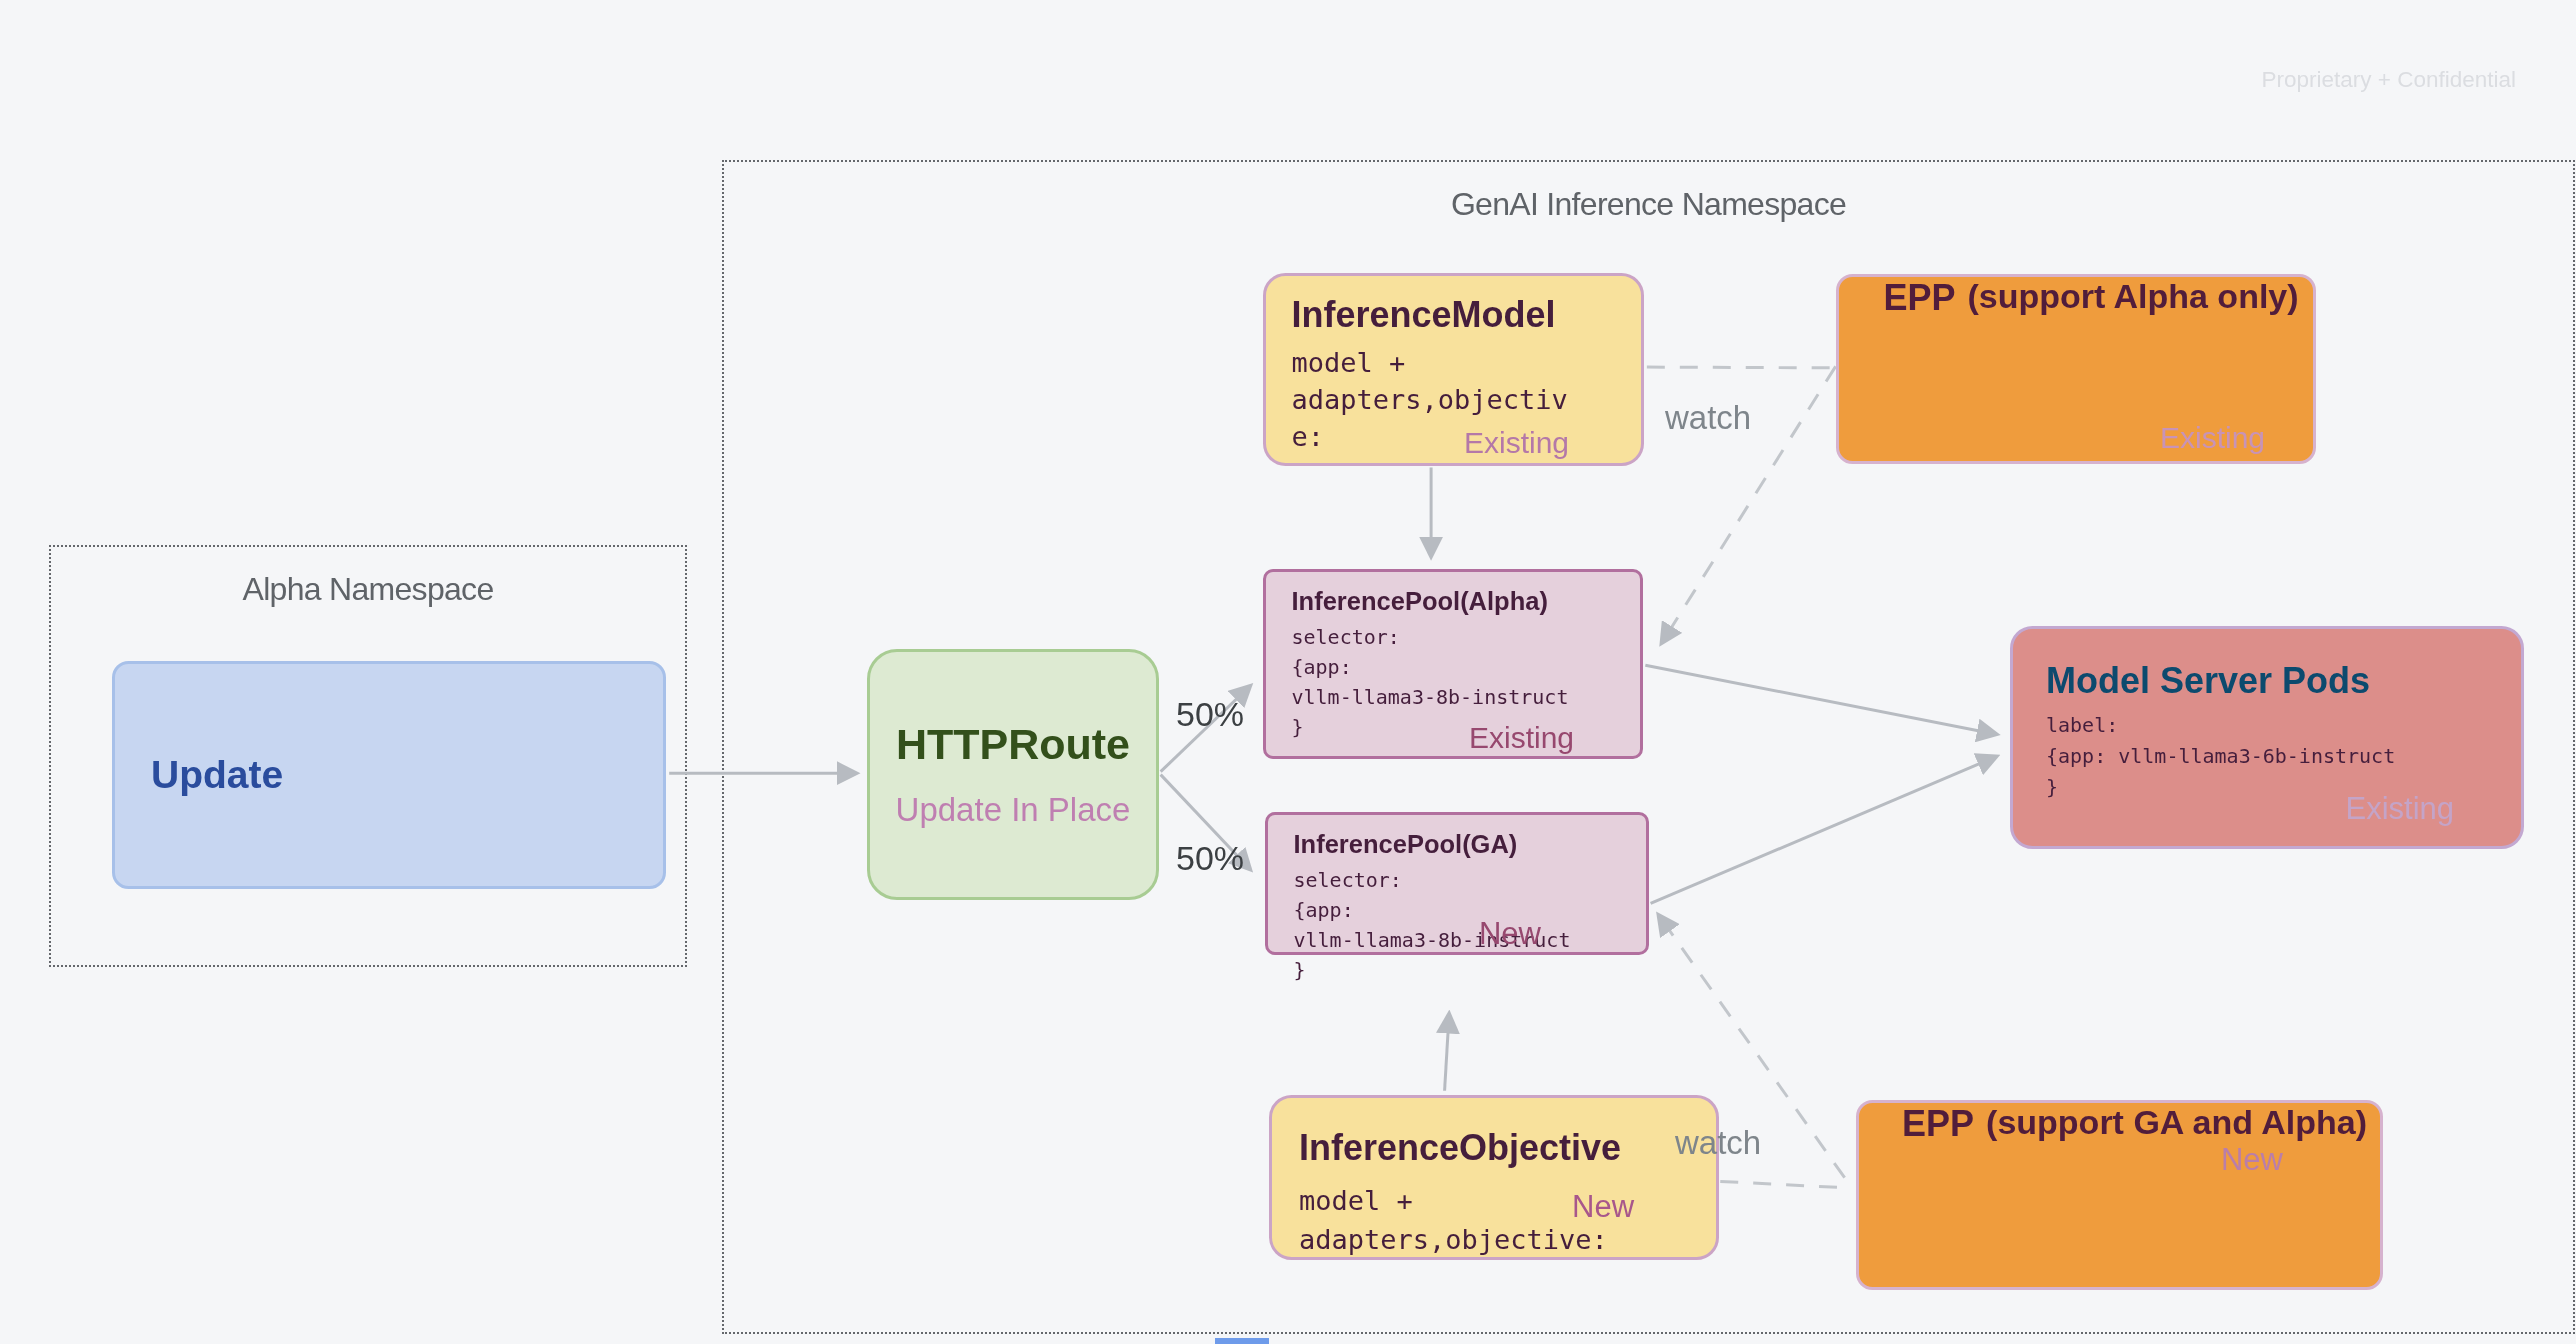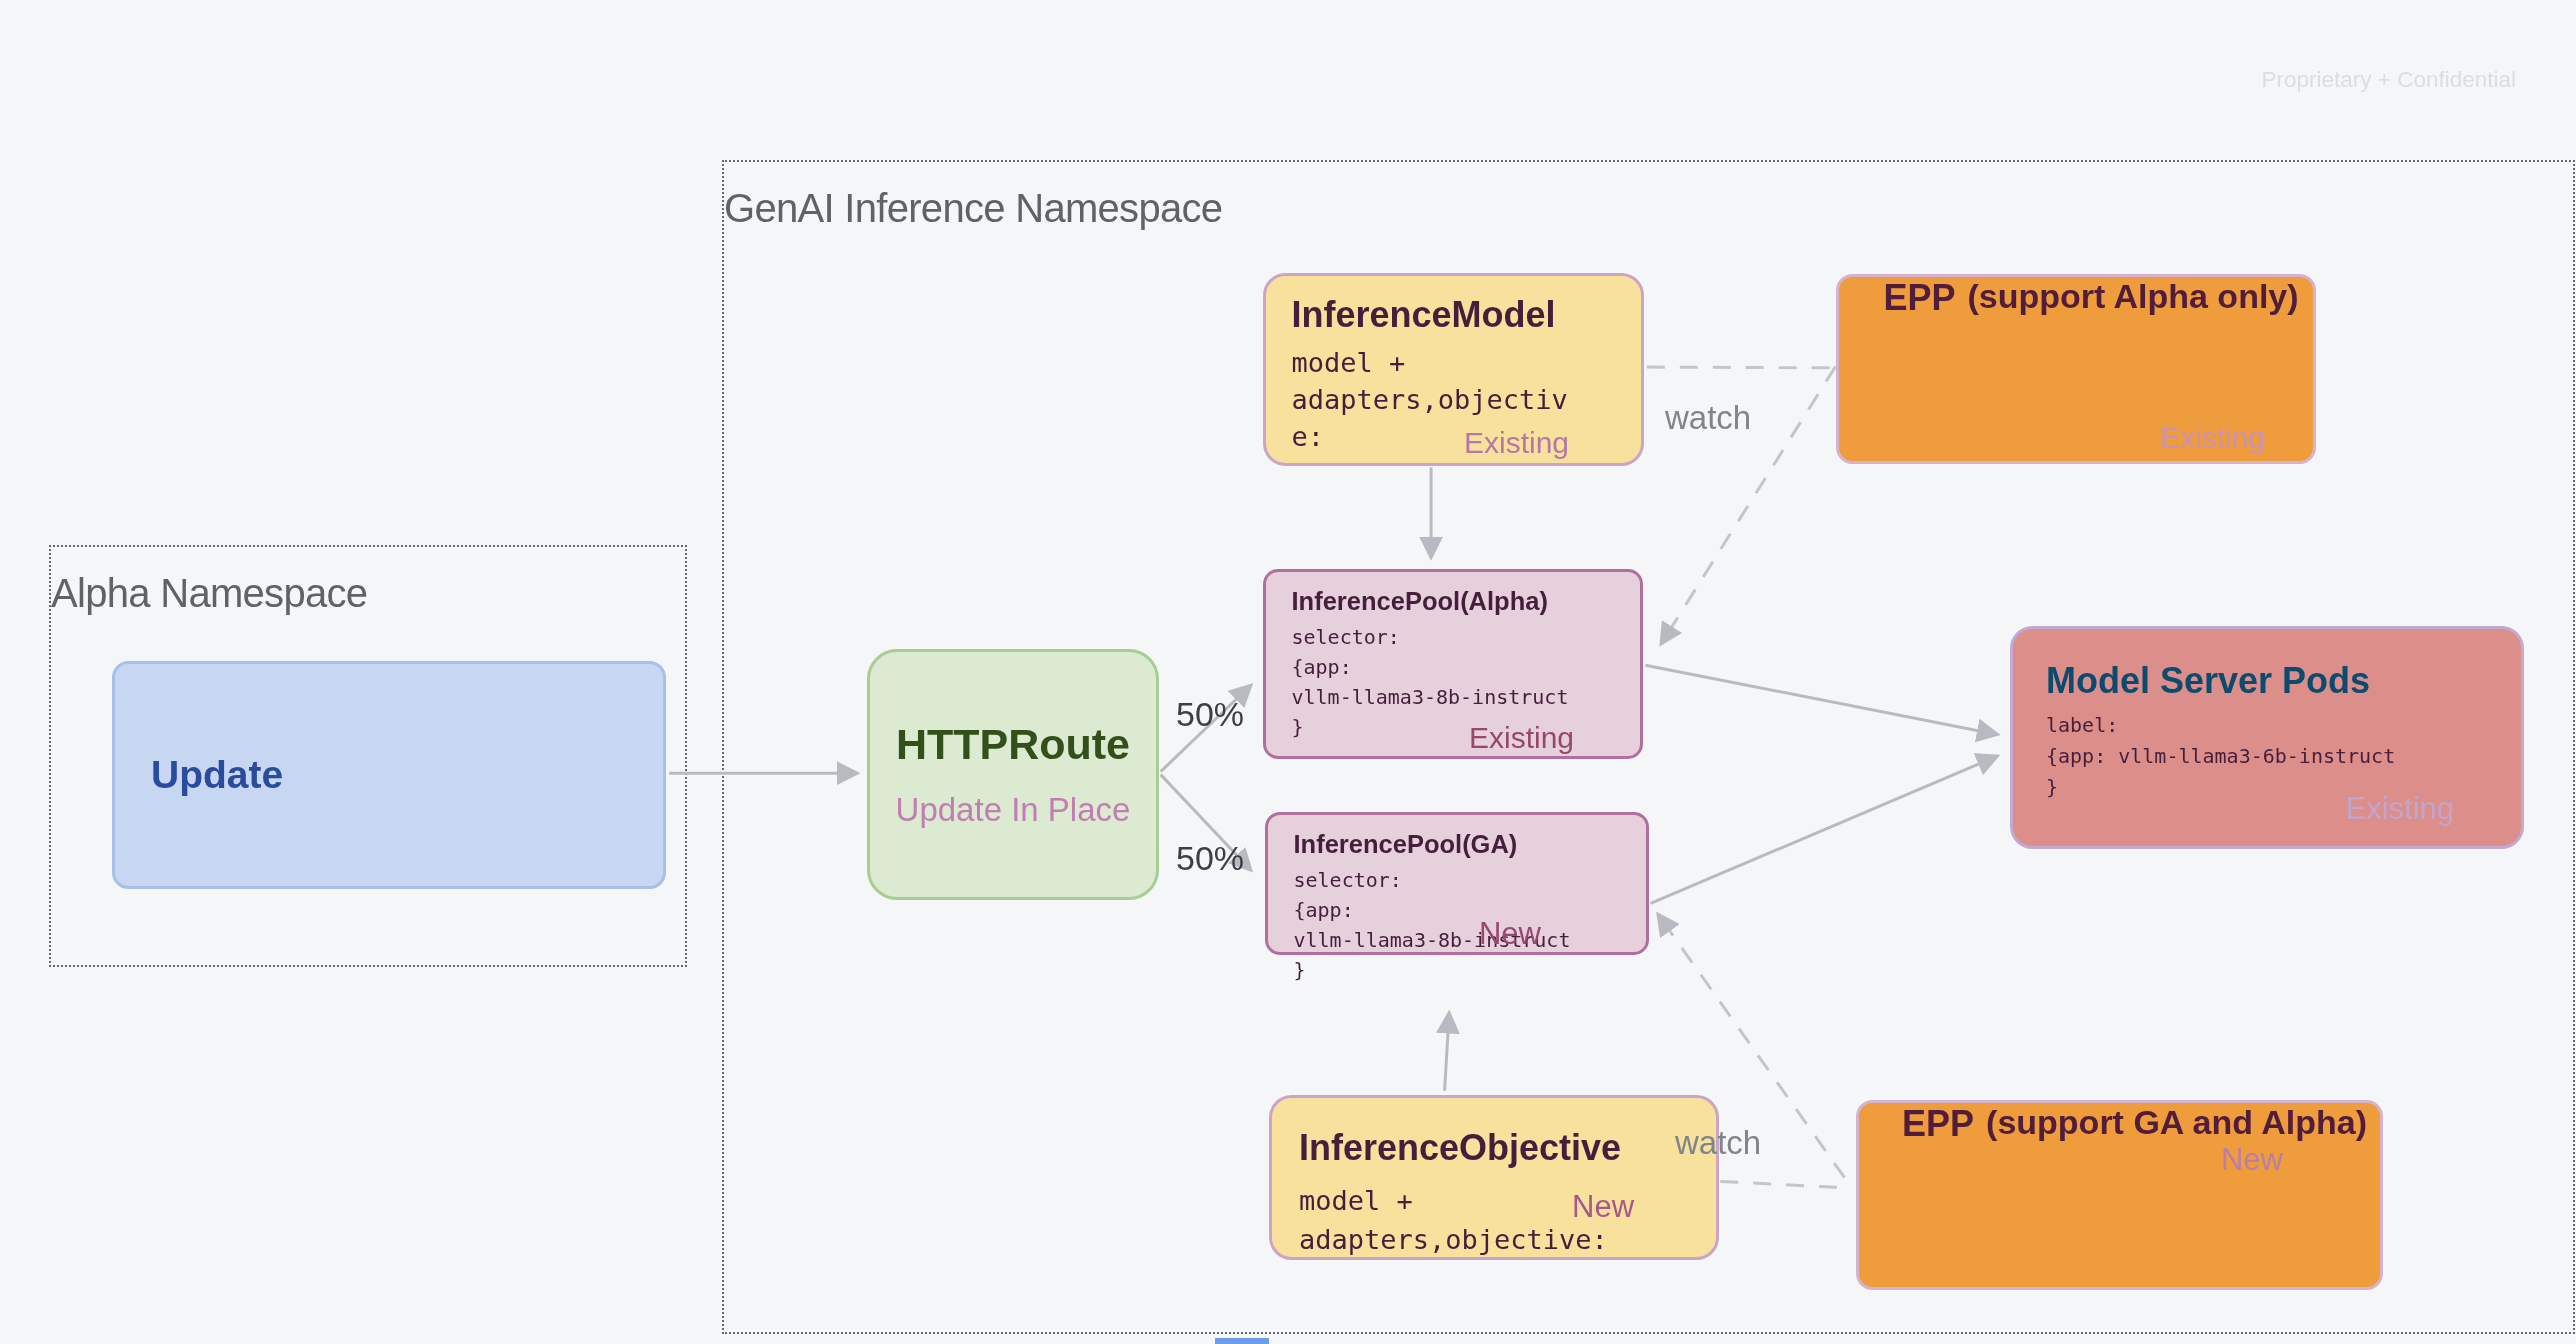"GenAI Inference Namespace" .ns-title { font-size: 40px -> 32px; text-align: none -> center }
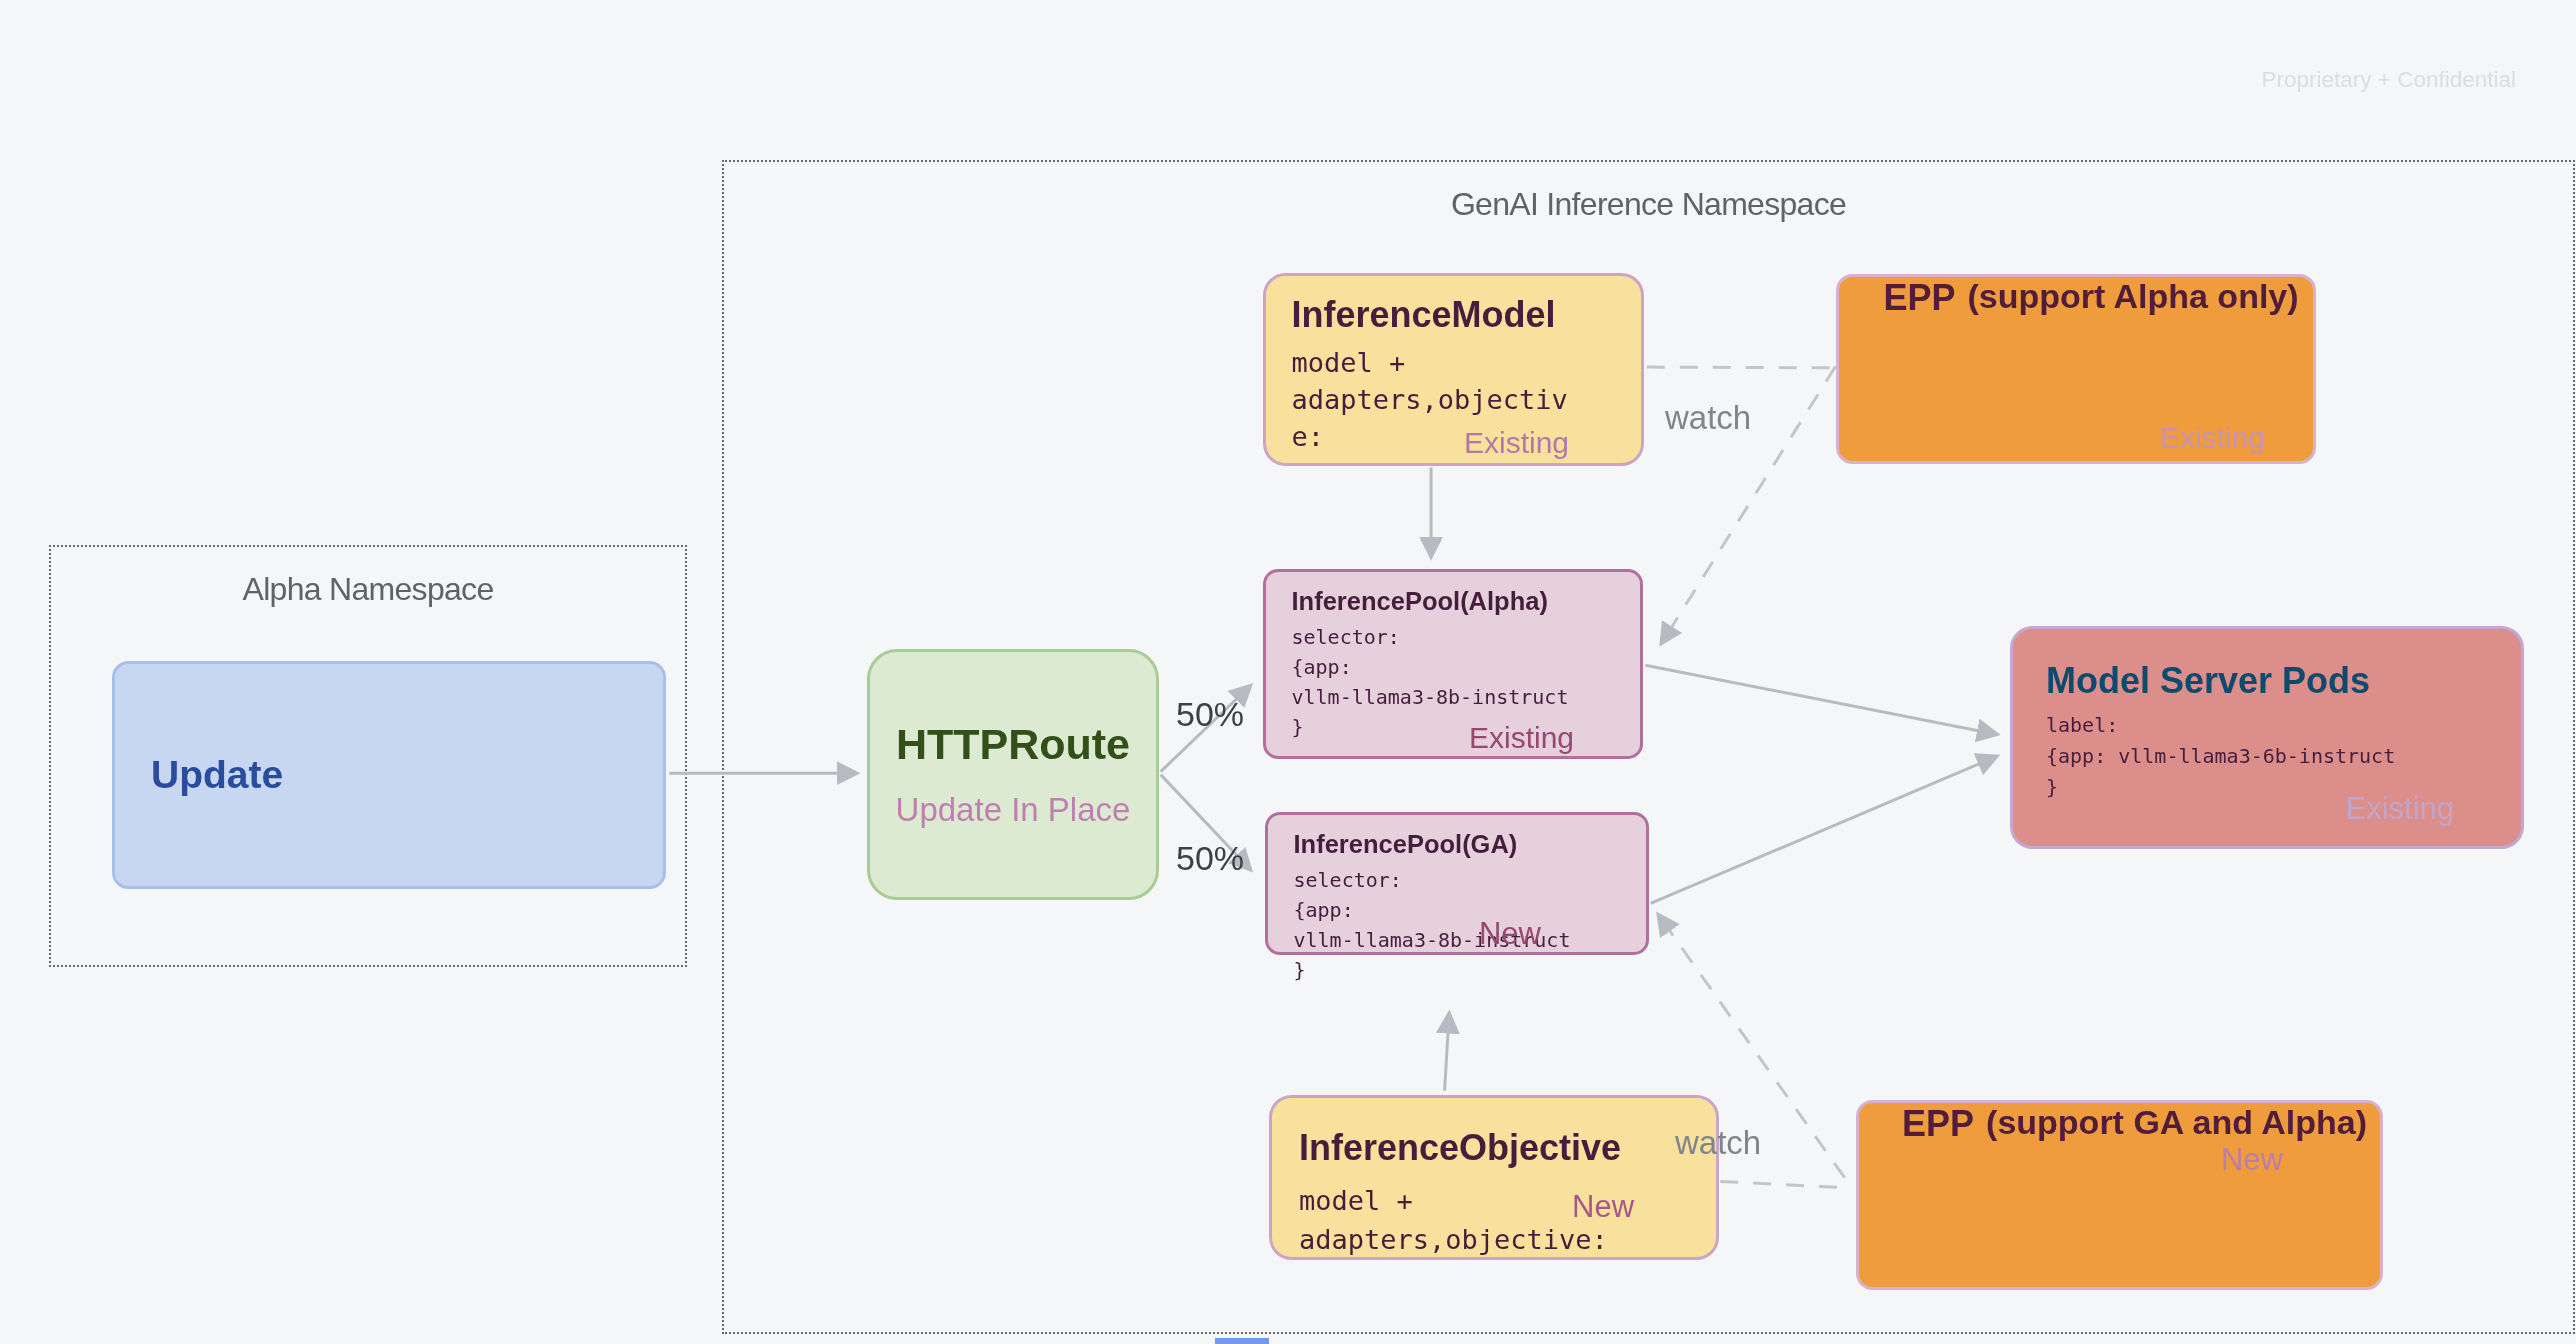"InferencePool(Alpha)" .pbox { border-radius: 15px -> 10px }
